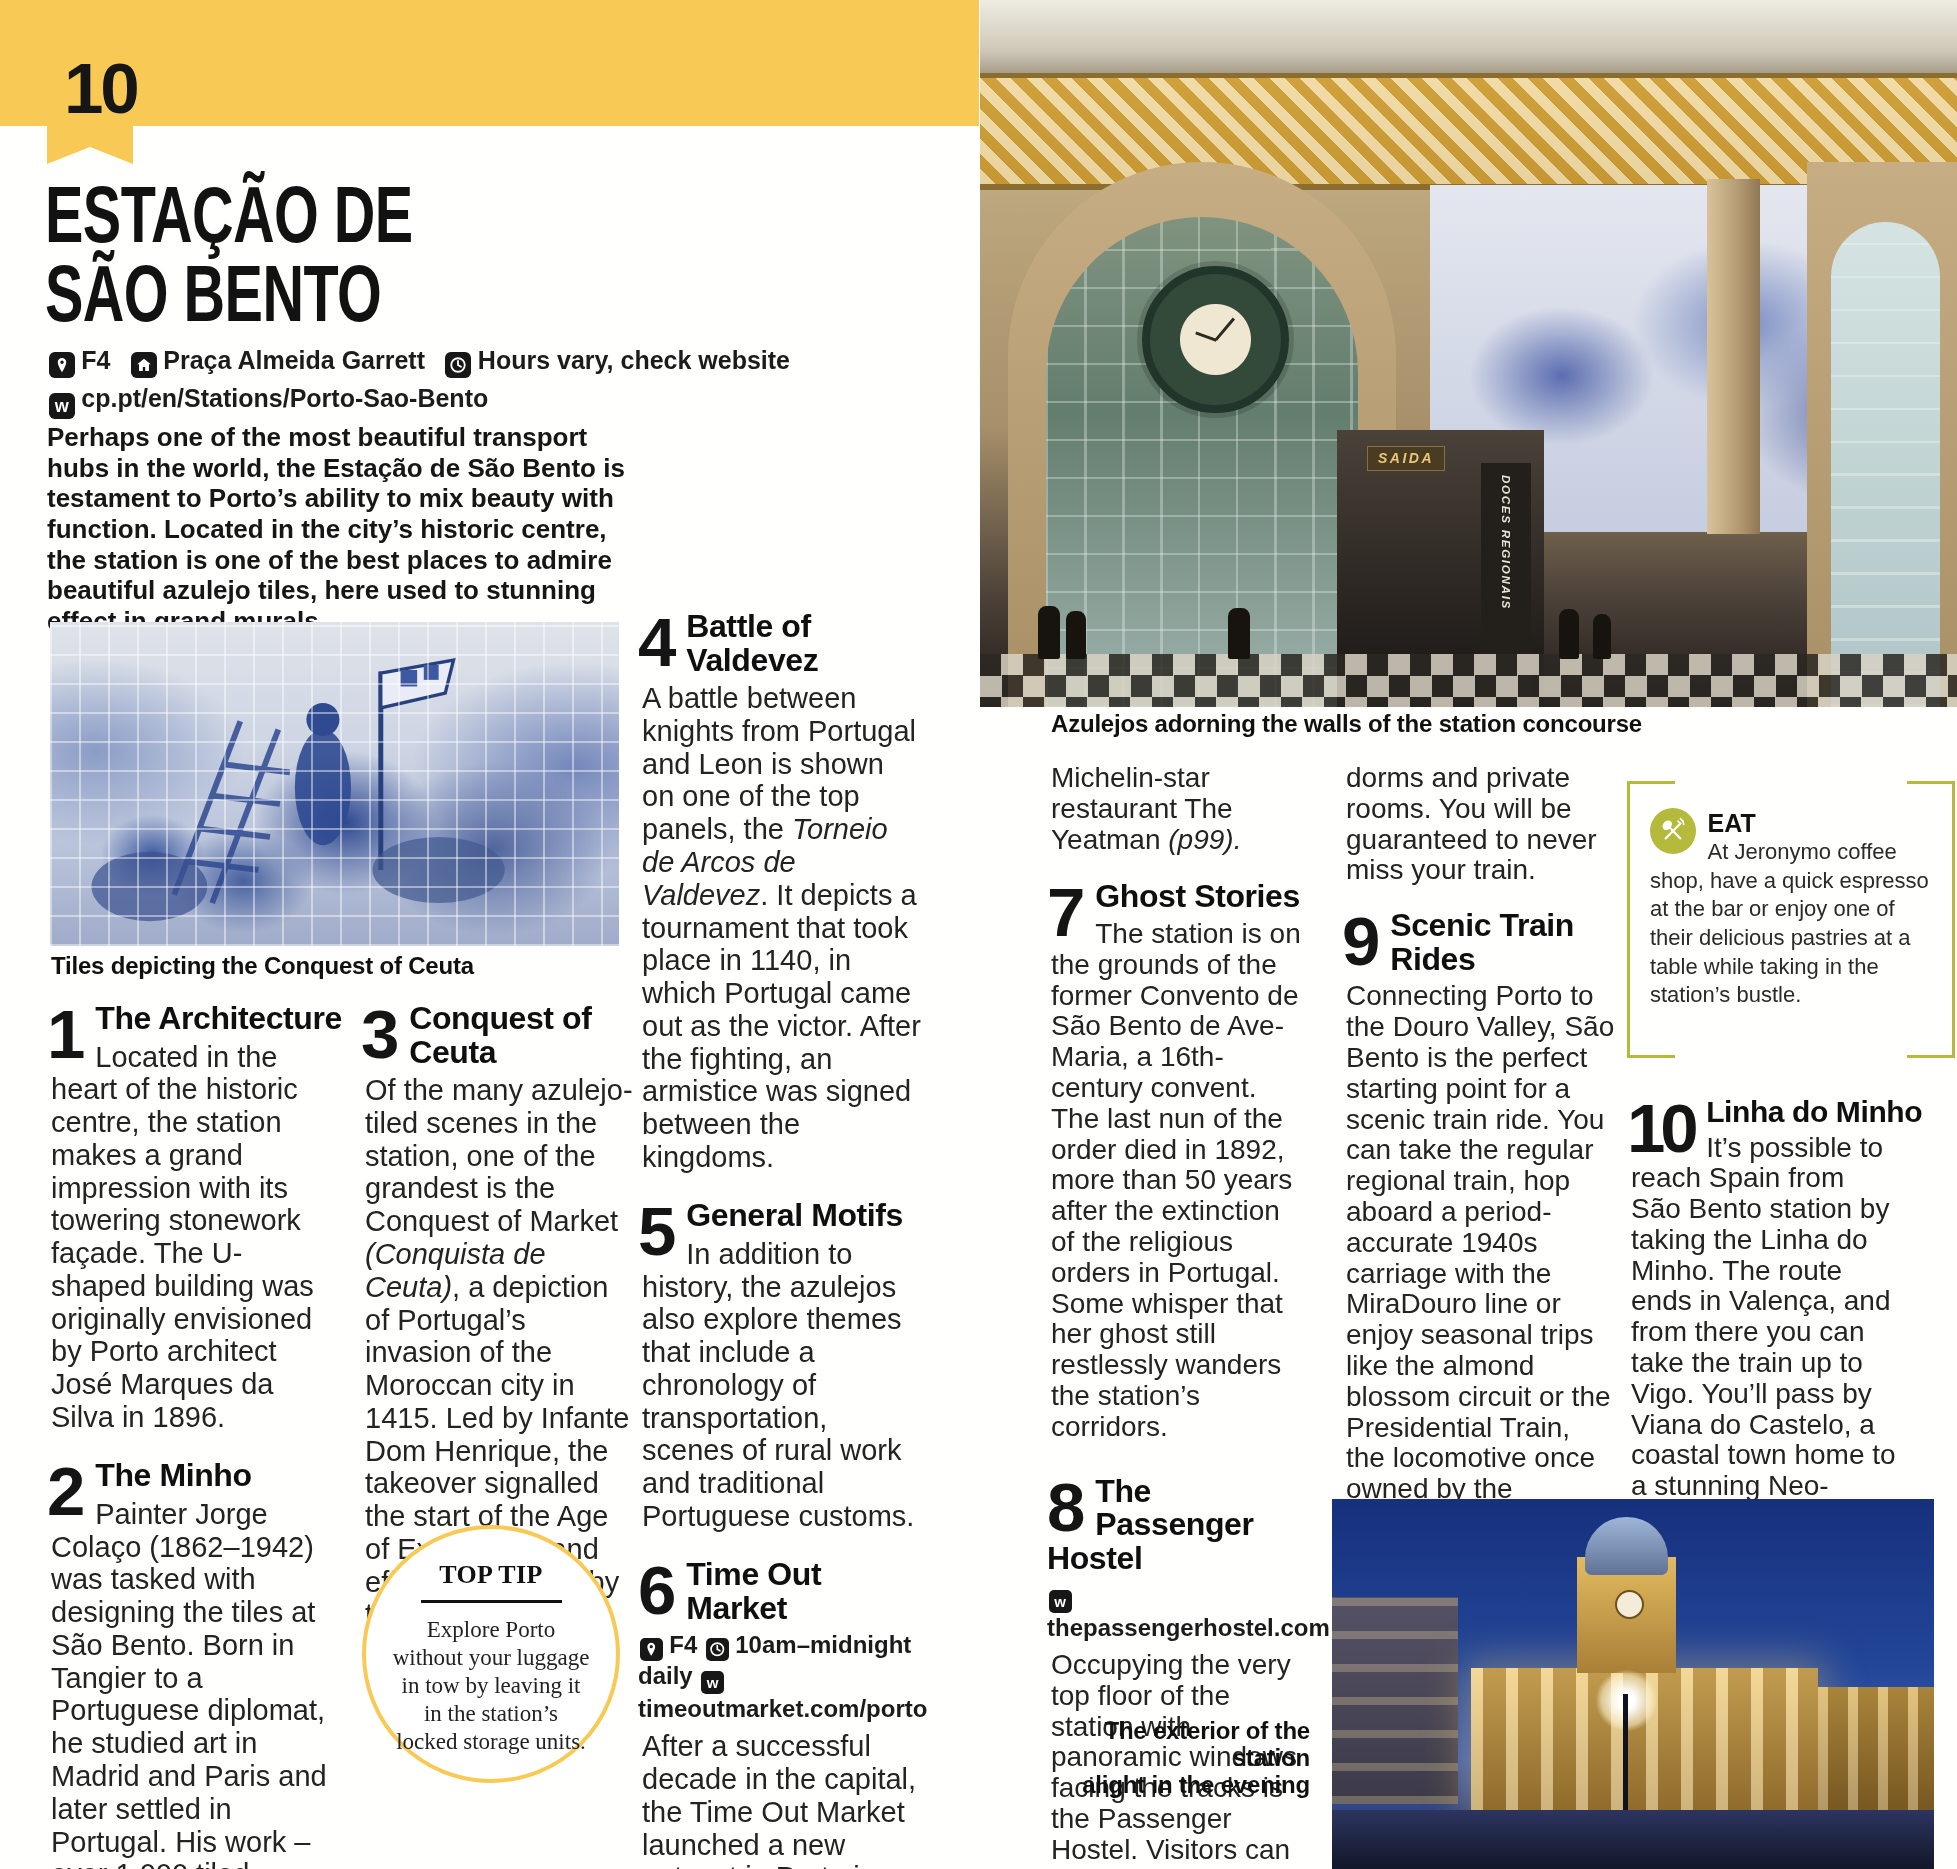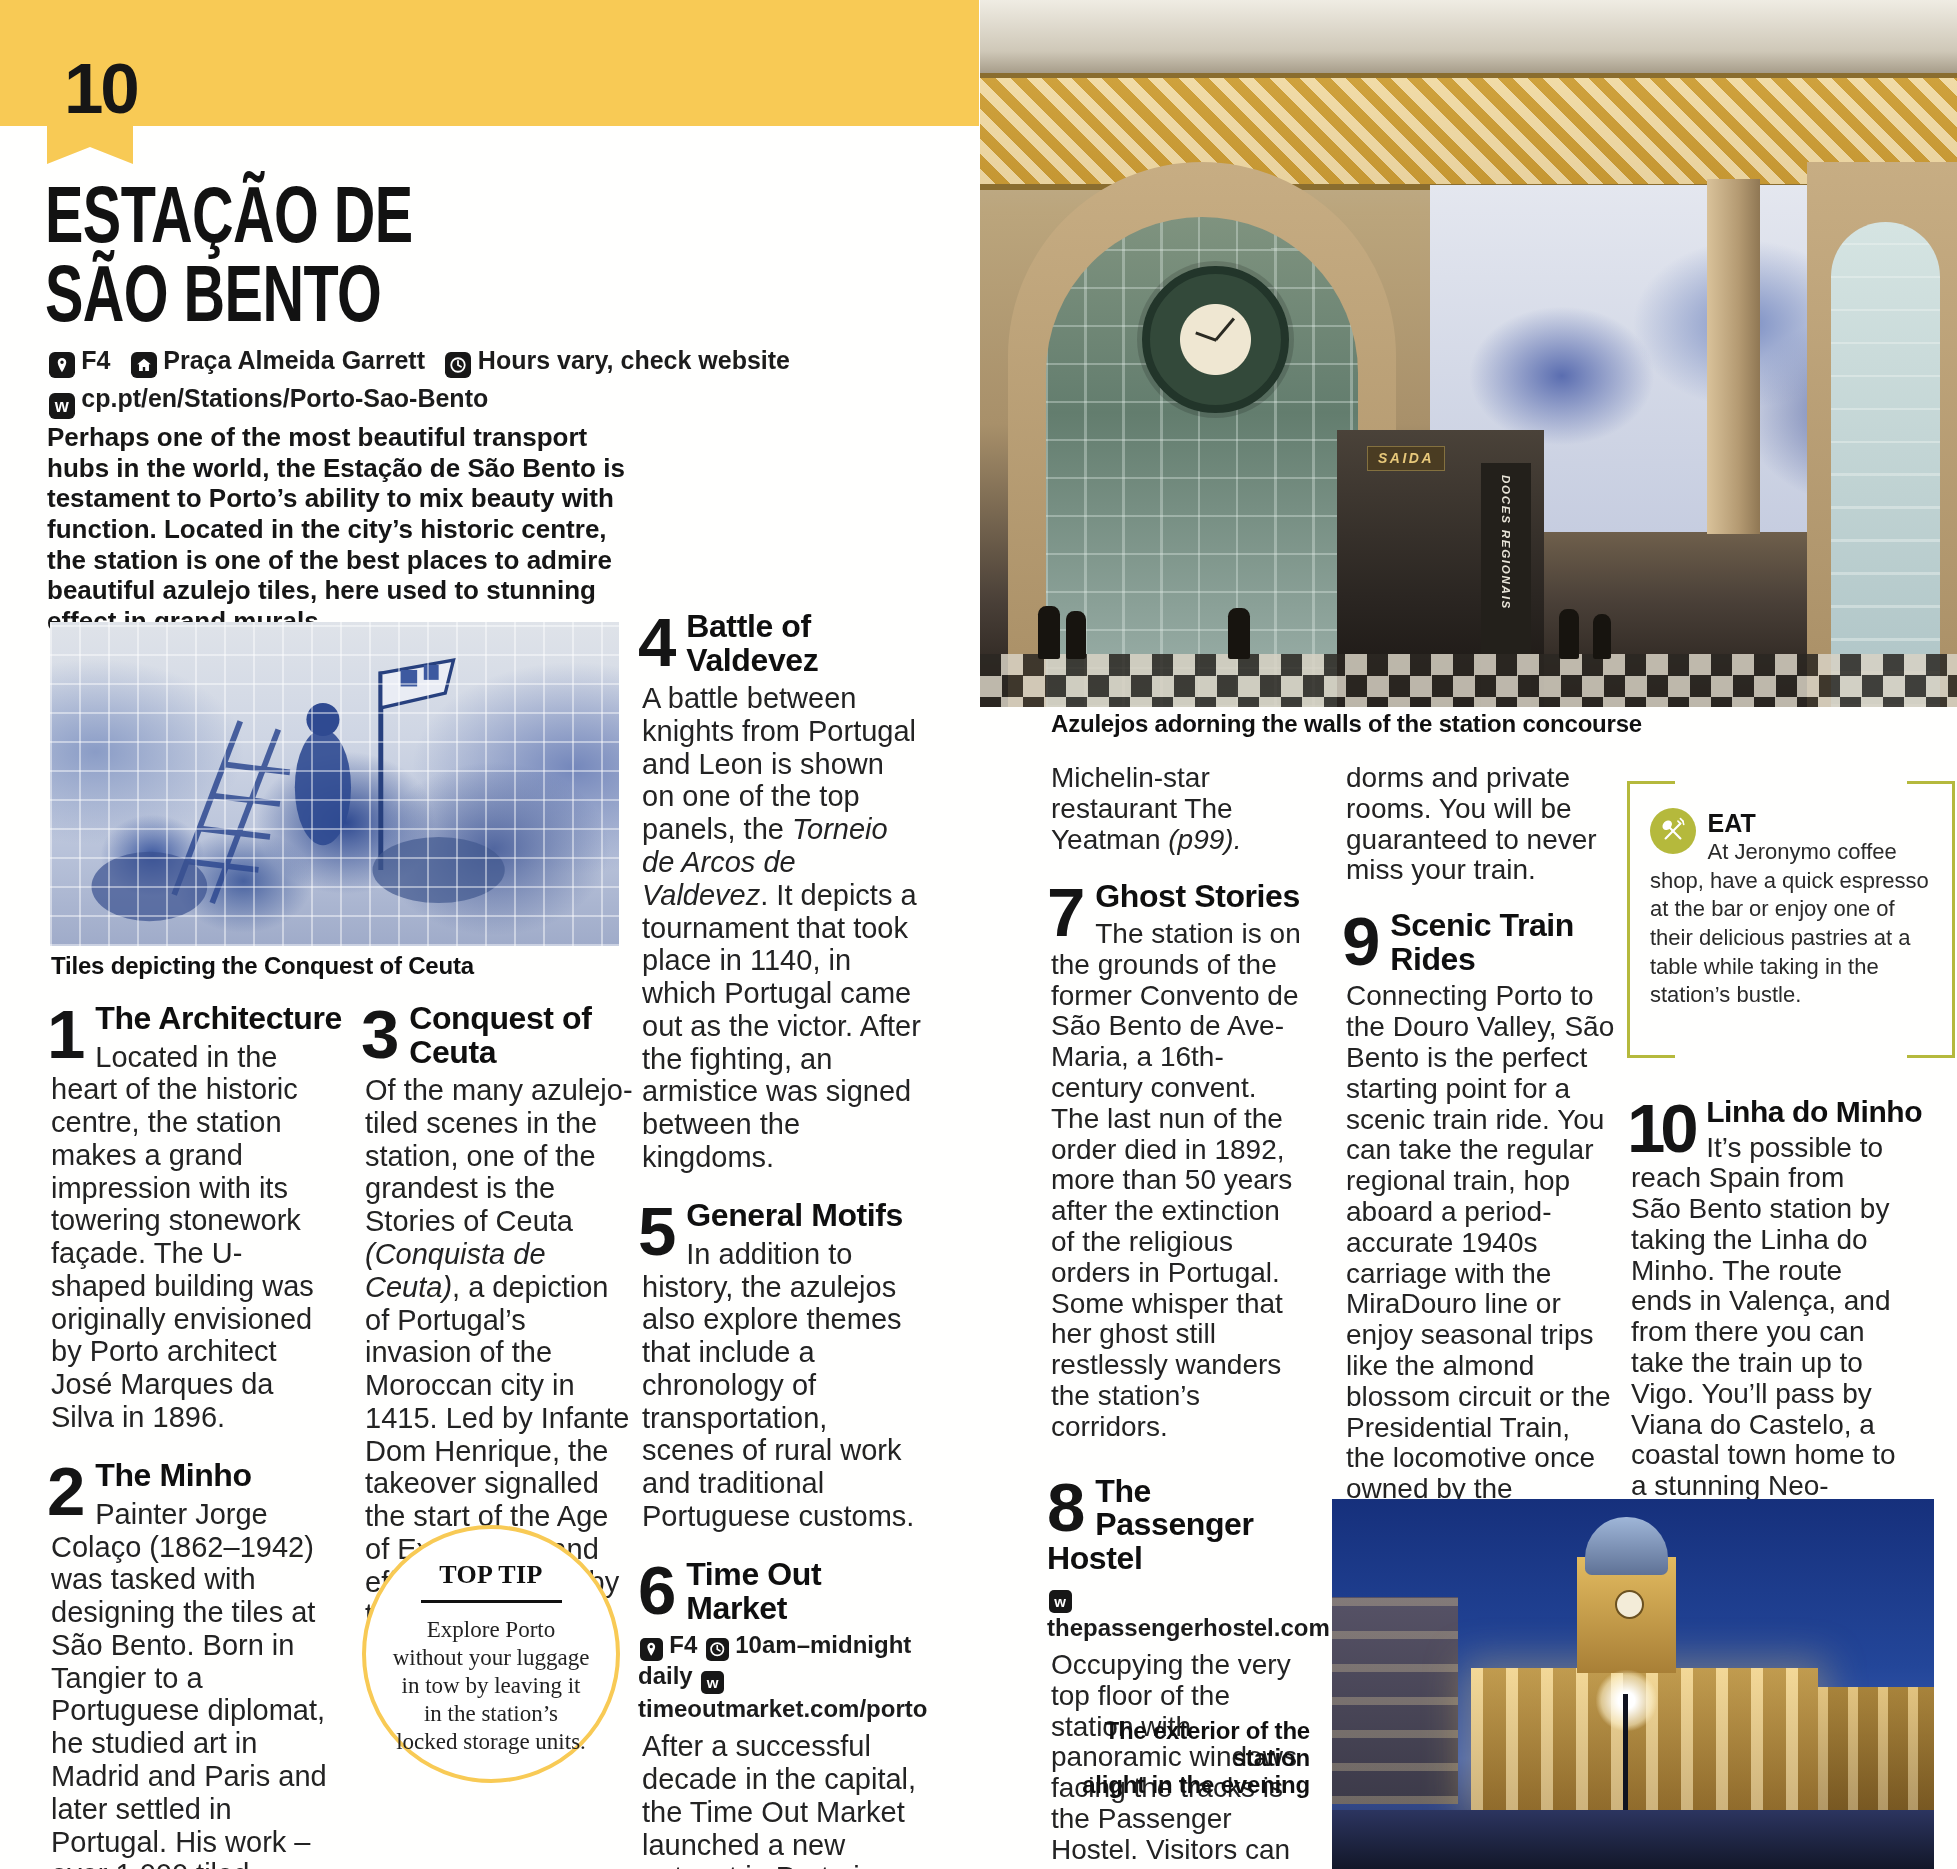"Of the many azulejo-tiled scenes" span { text: Stories of Ceuta -> Conquest of Market }
